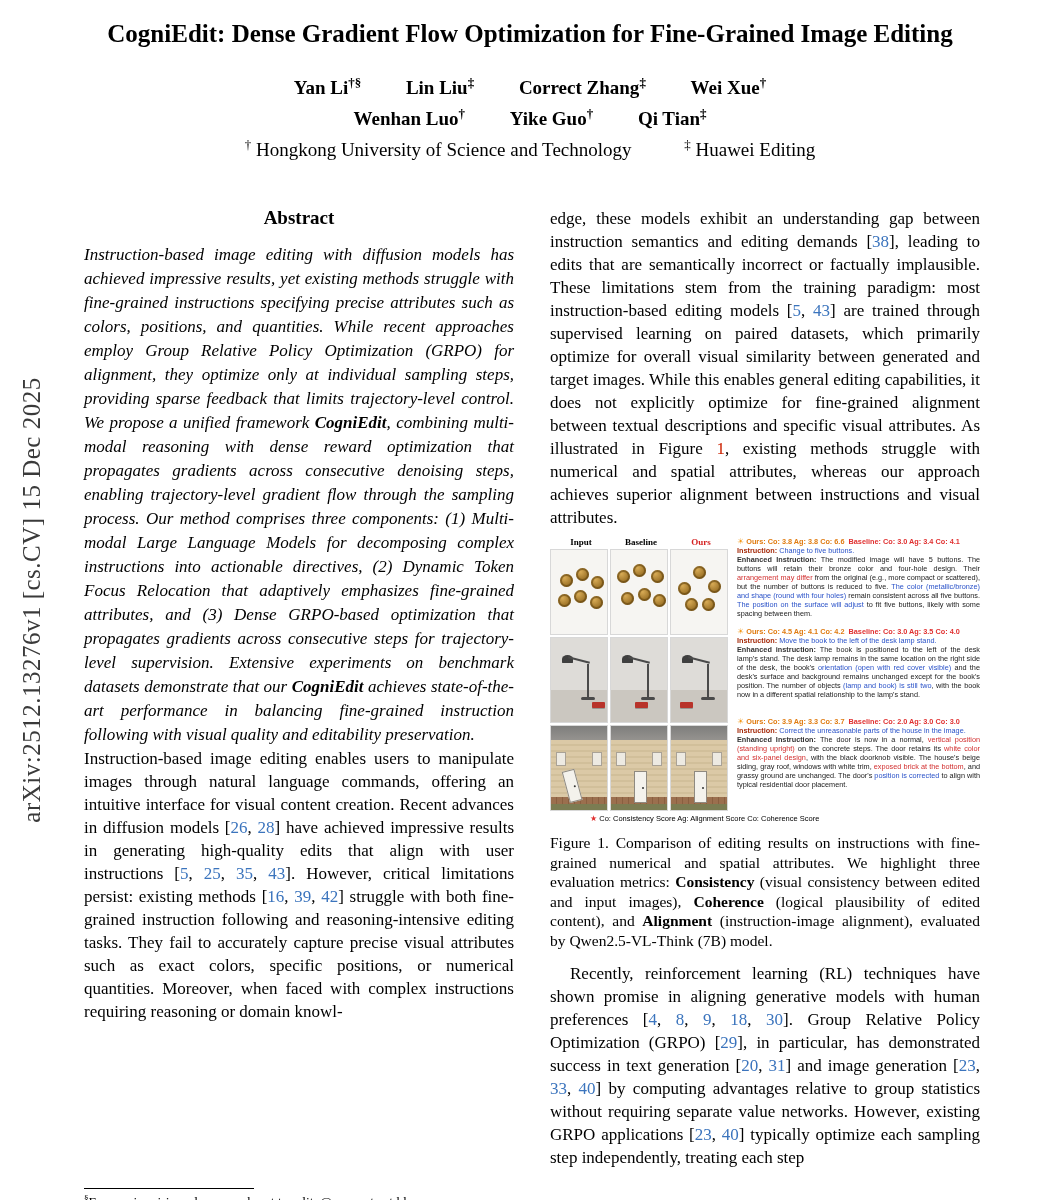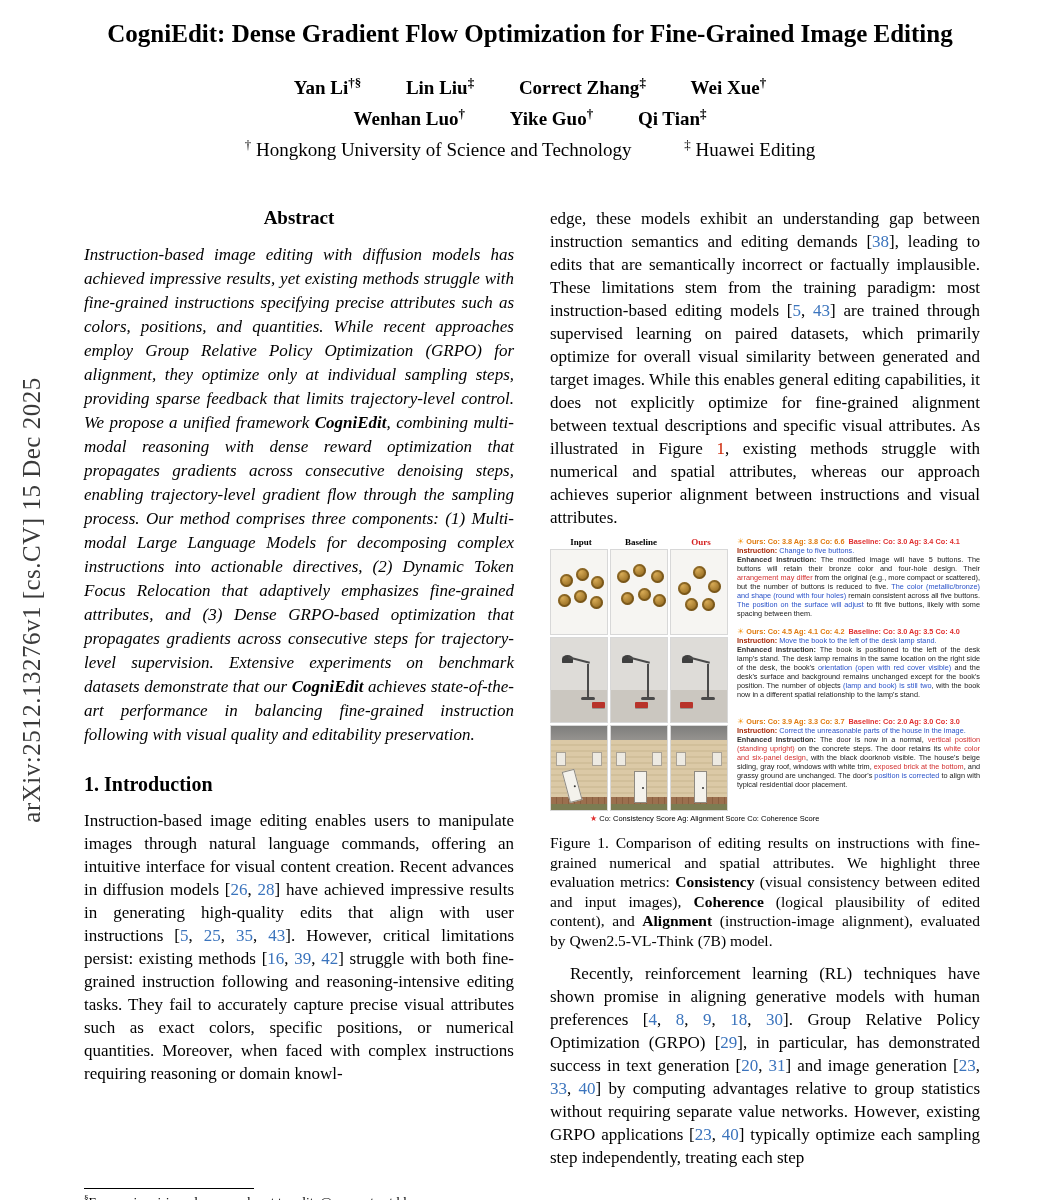"1. Introduction" div.section-heading { html: <div>1. Introduction</div> -> none }
